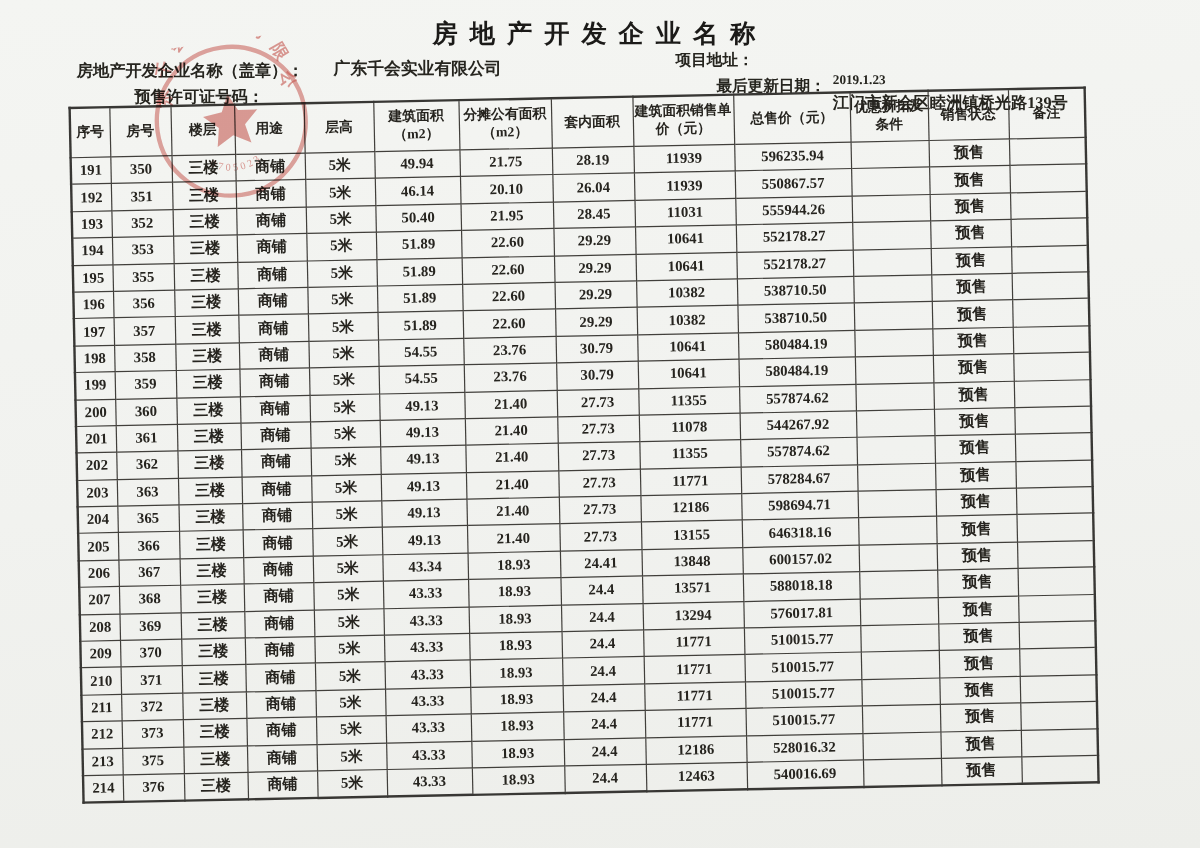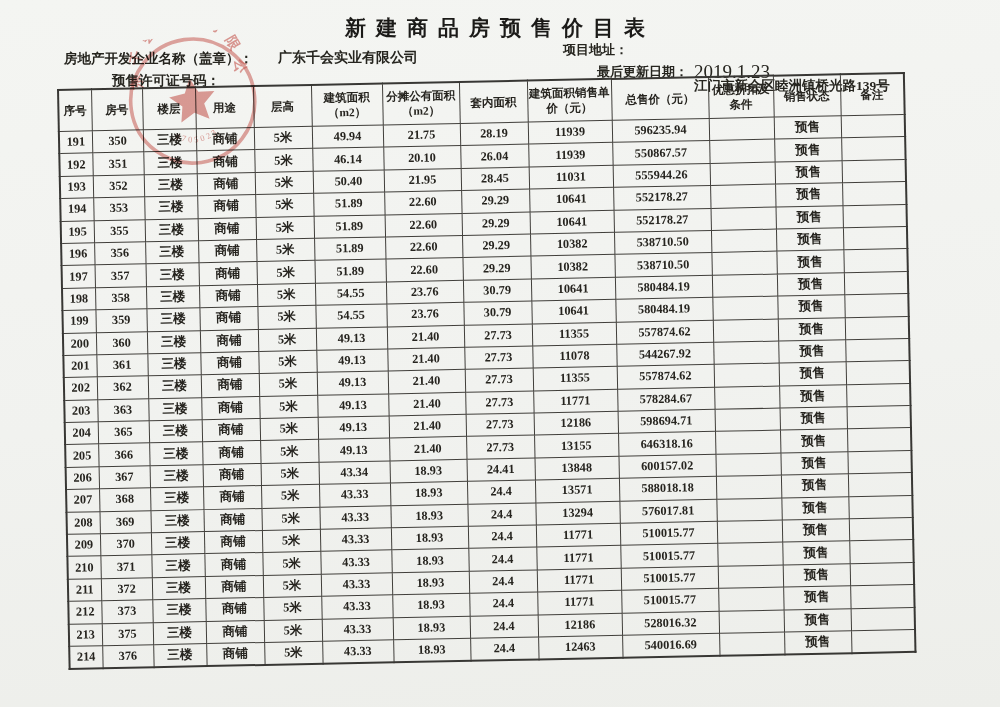"新建商品房预售价目表" div.title { text: 新建商品房预售价目表 -> 房地产开发企业名称 }
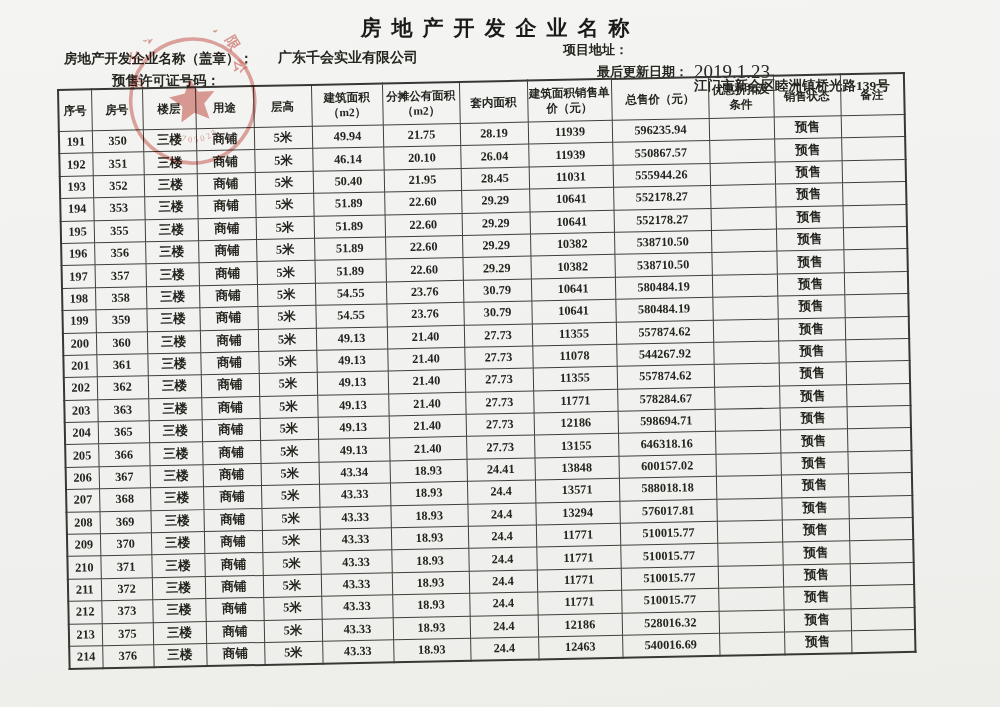"2019.1.23" .updated-value { font-size: 19px -> 11px; font-weight: 400 -> 700 }
